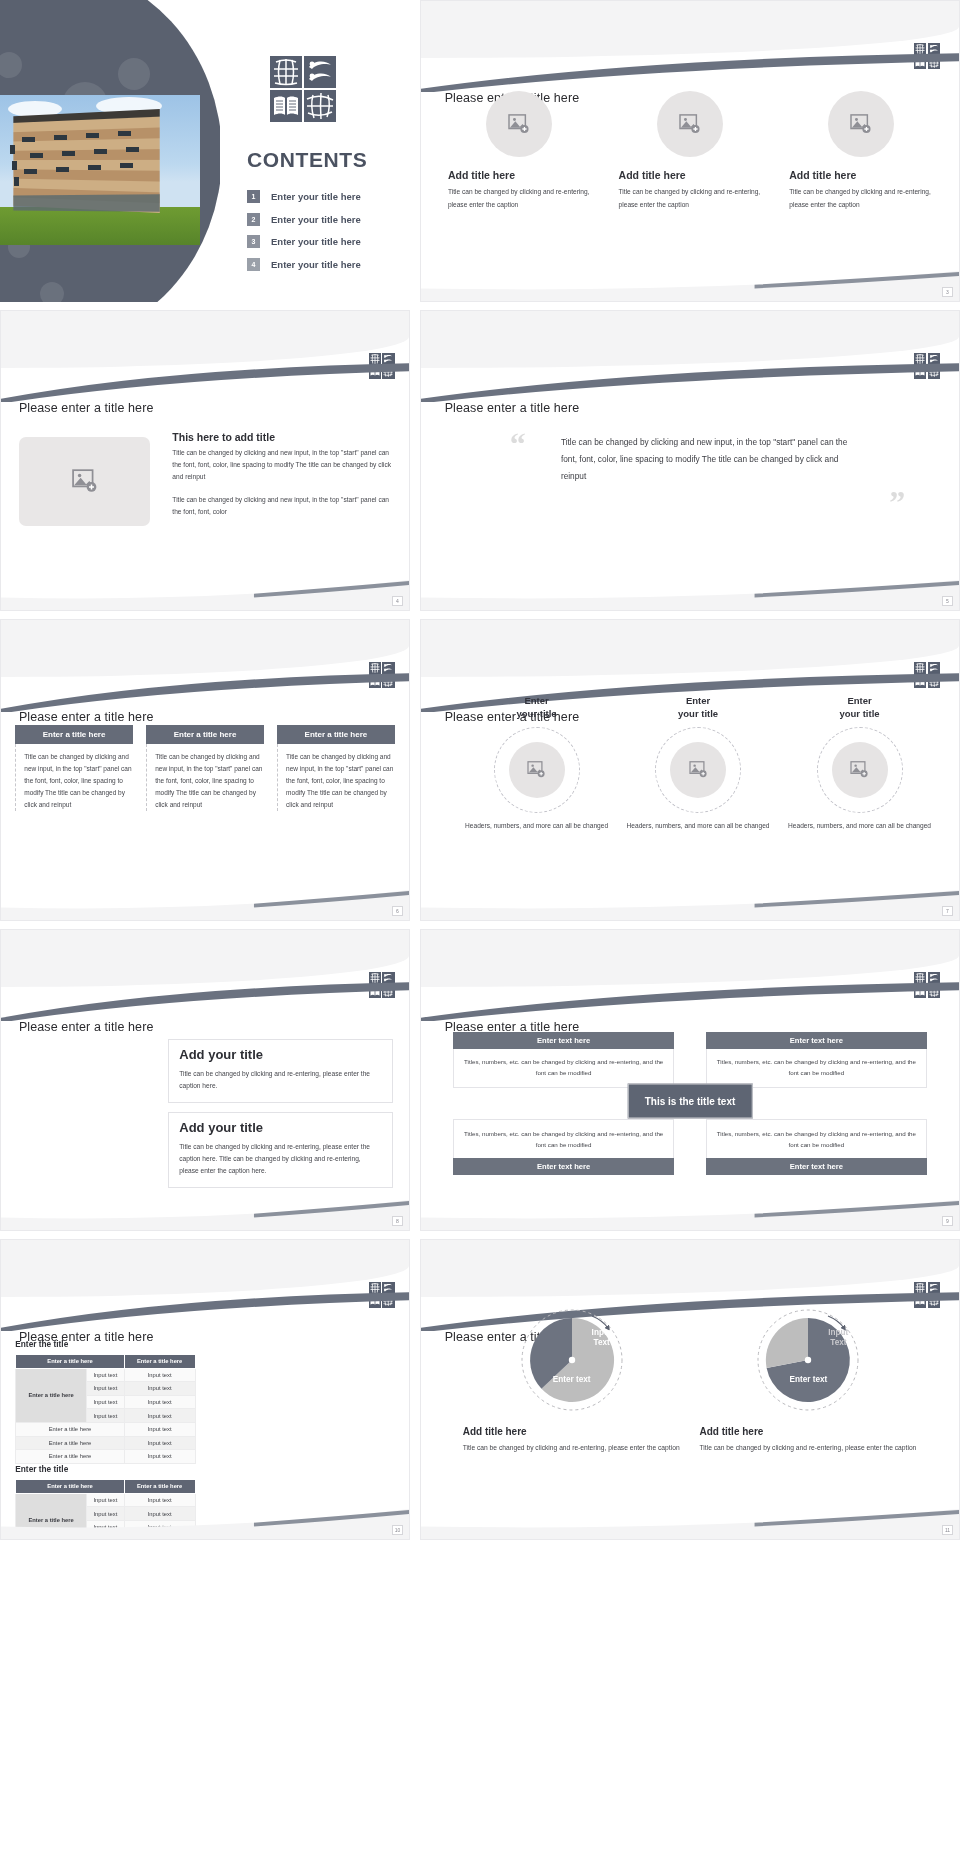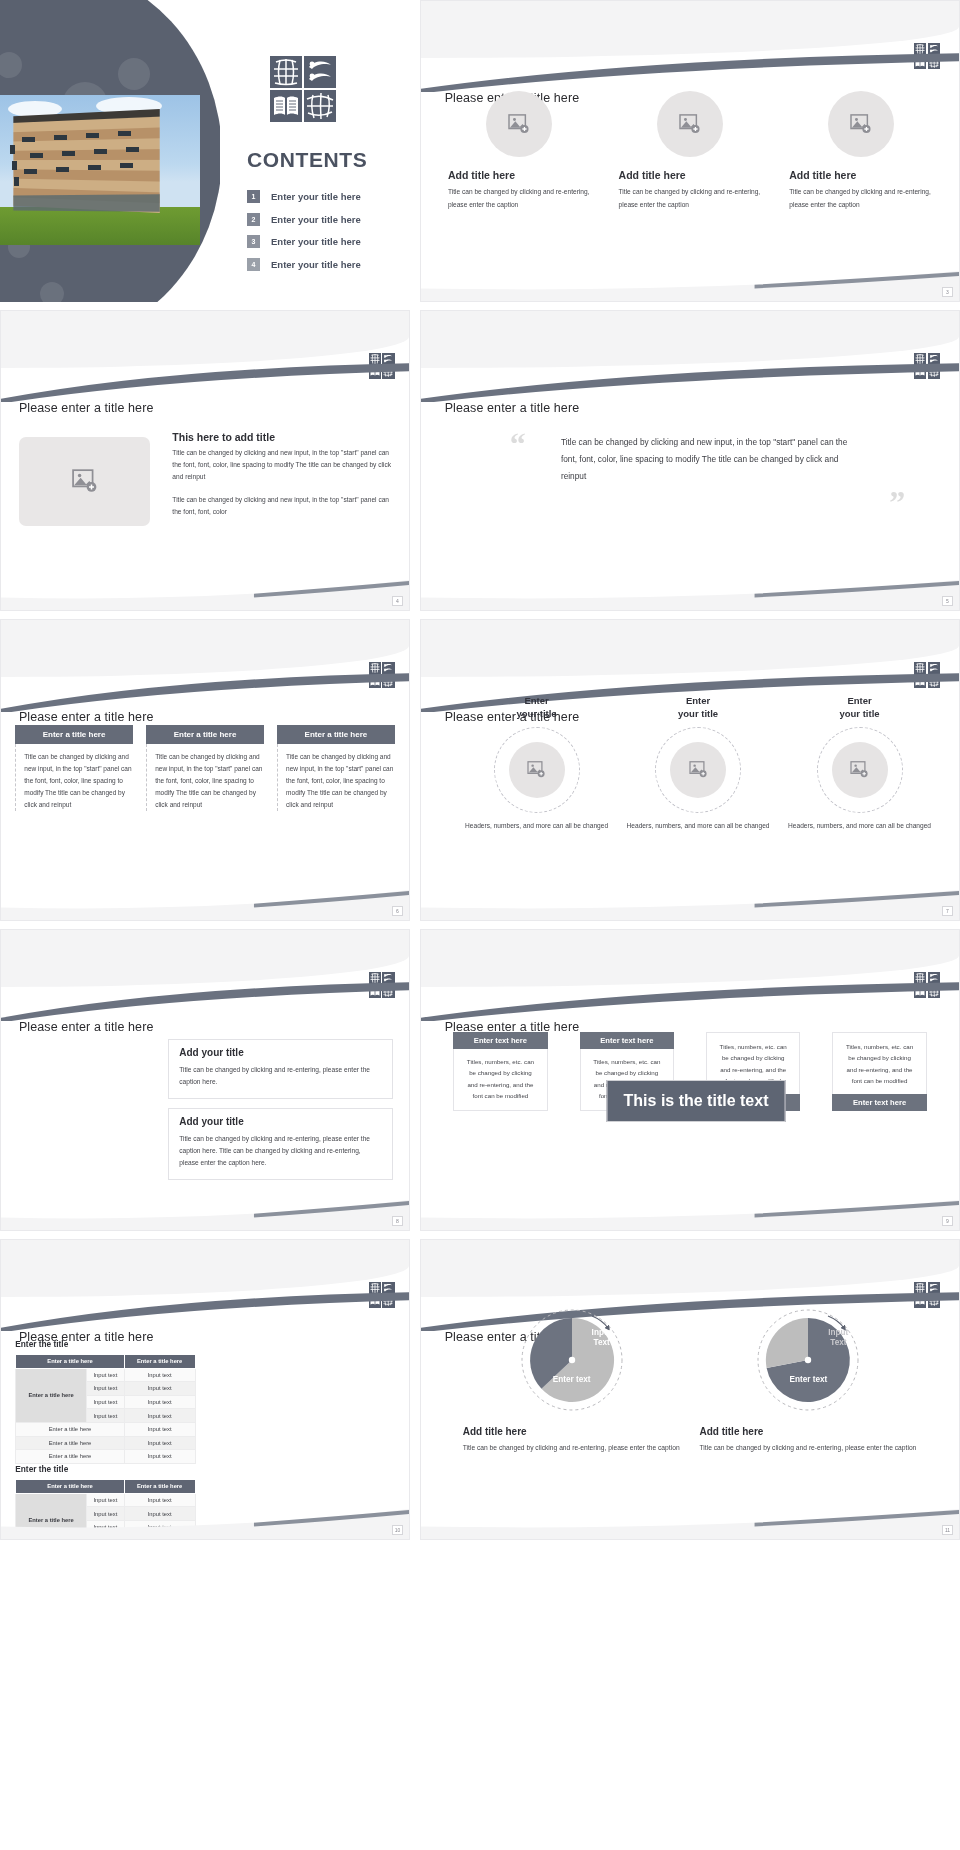"Enter text here" .s8-grid { grid-template-columns: 1fr 1fr 1fr 1fr -> 1fr 1fr }
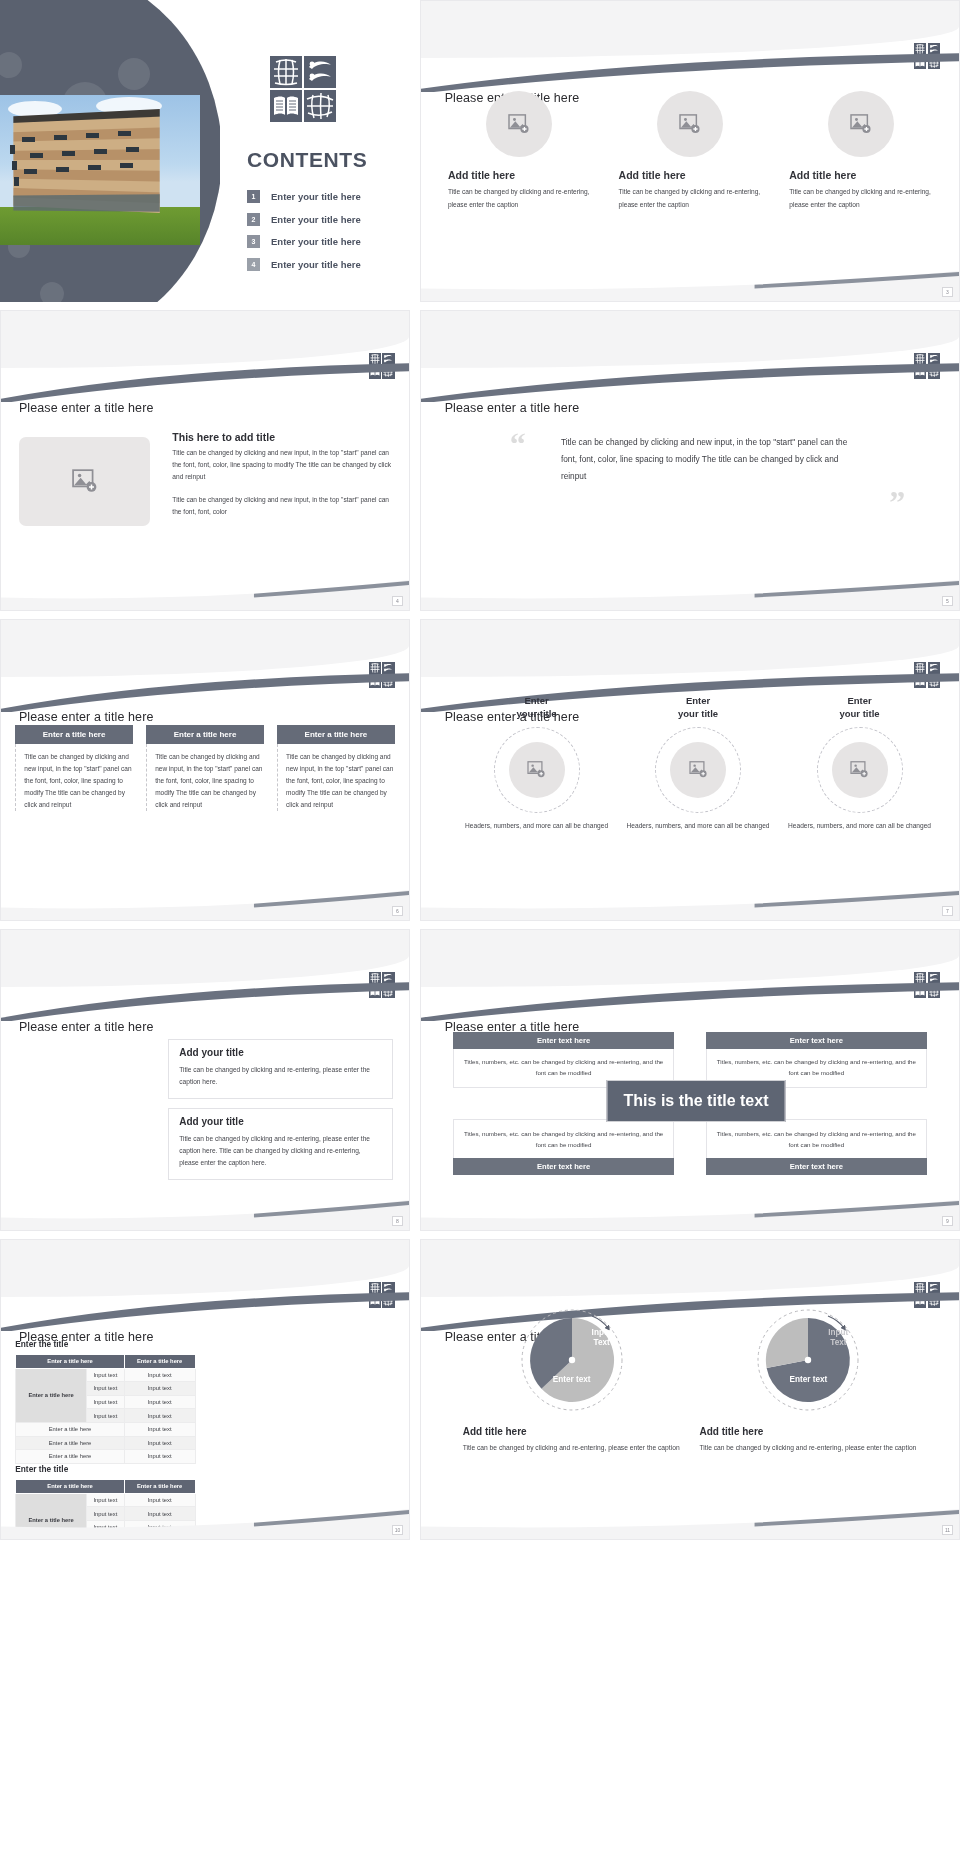"Add your title" .s7-bh { font-size: 10px -> 13px }
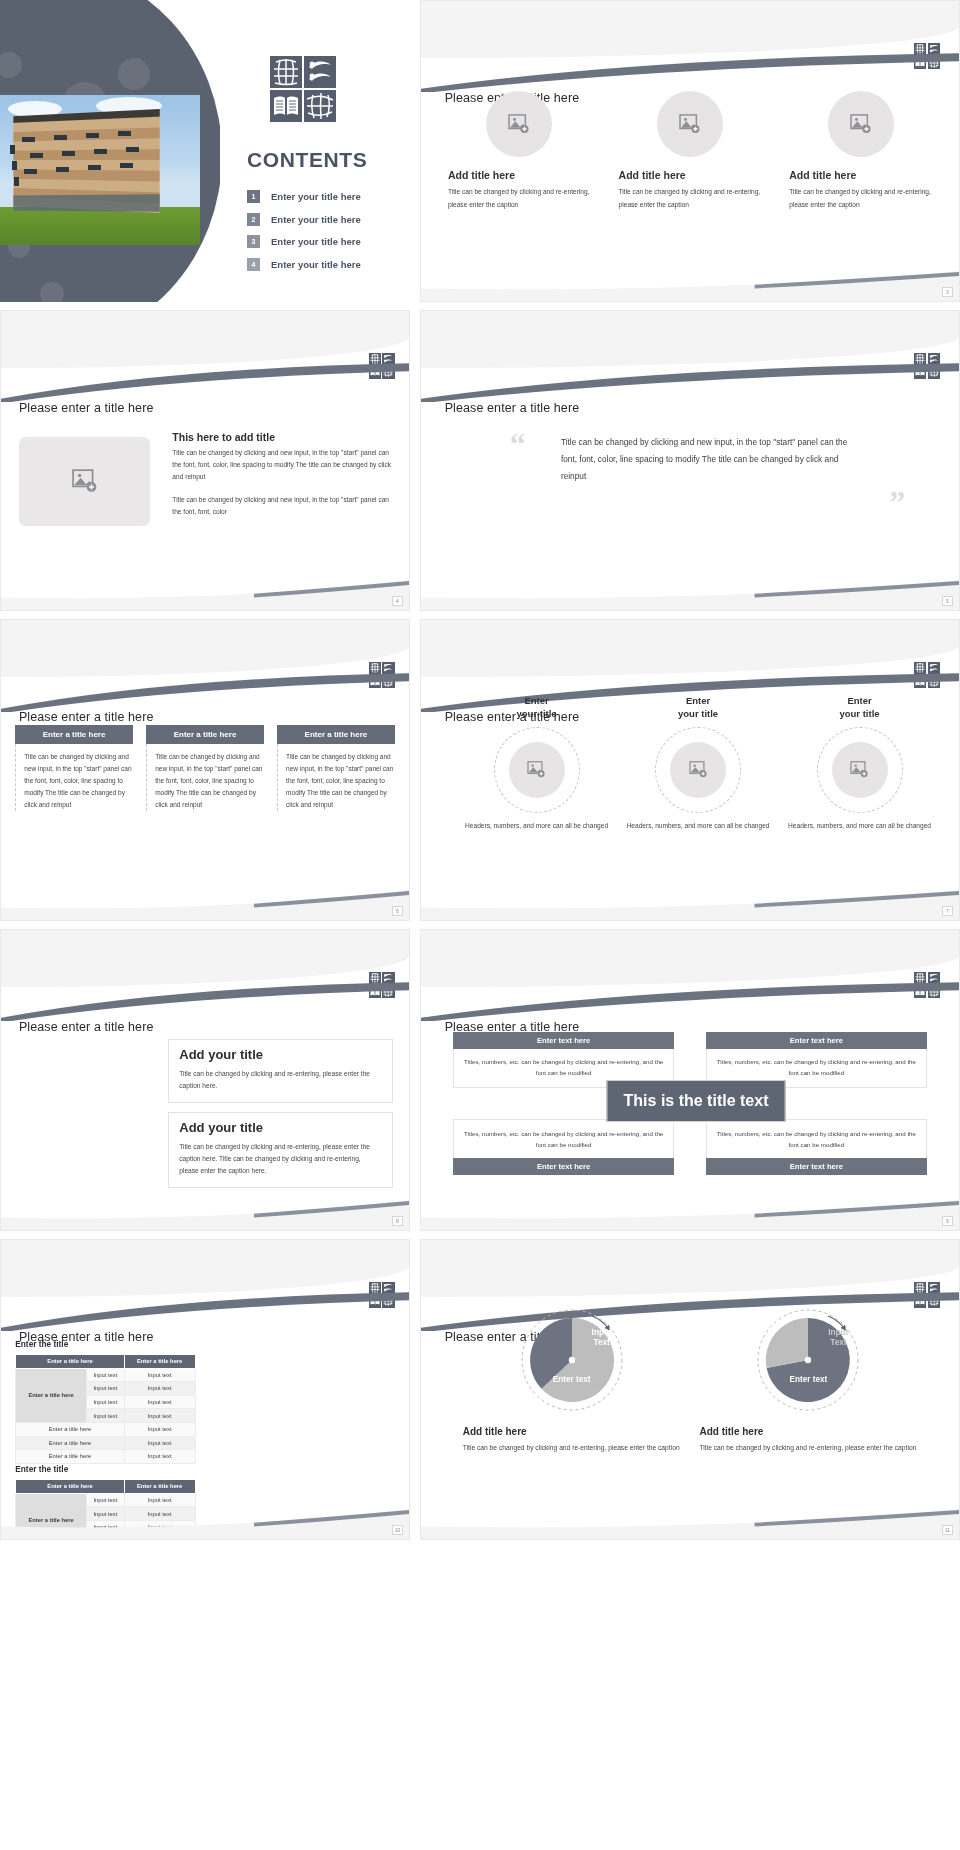"This is the title text" .s8-center { font-size: 16px -> 10px; margin-left: 6px -> none }
